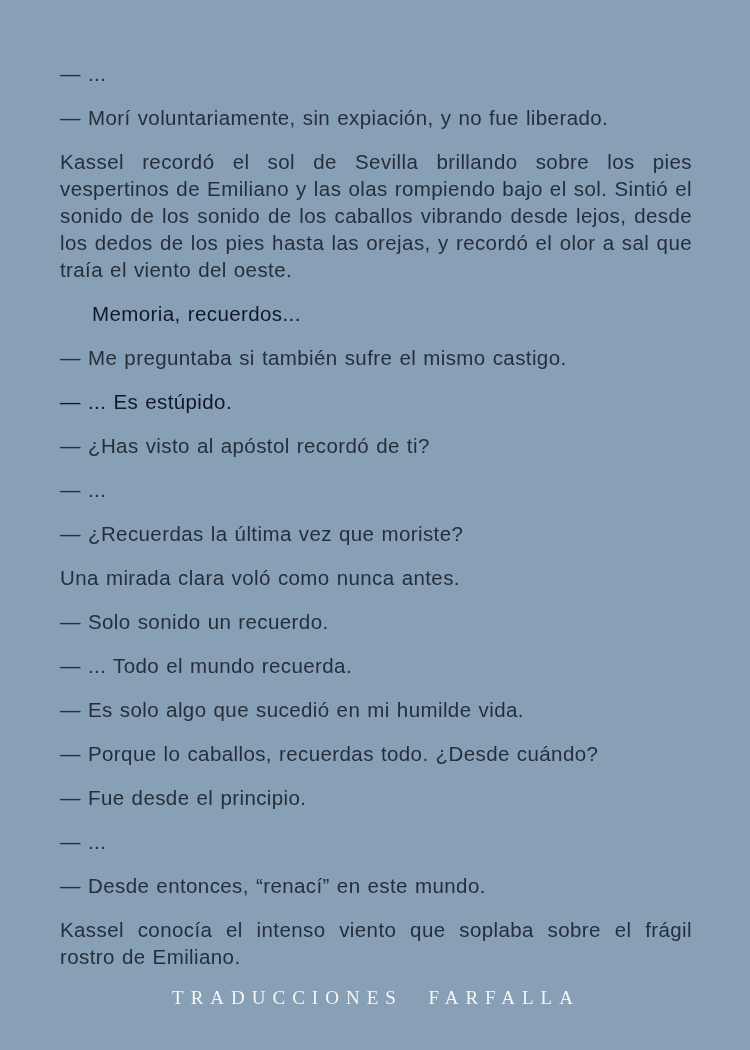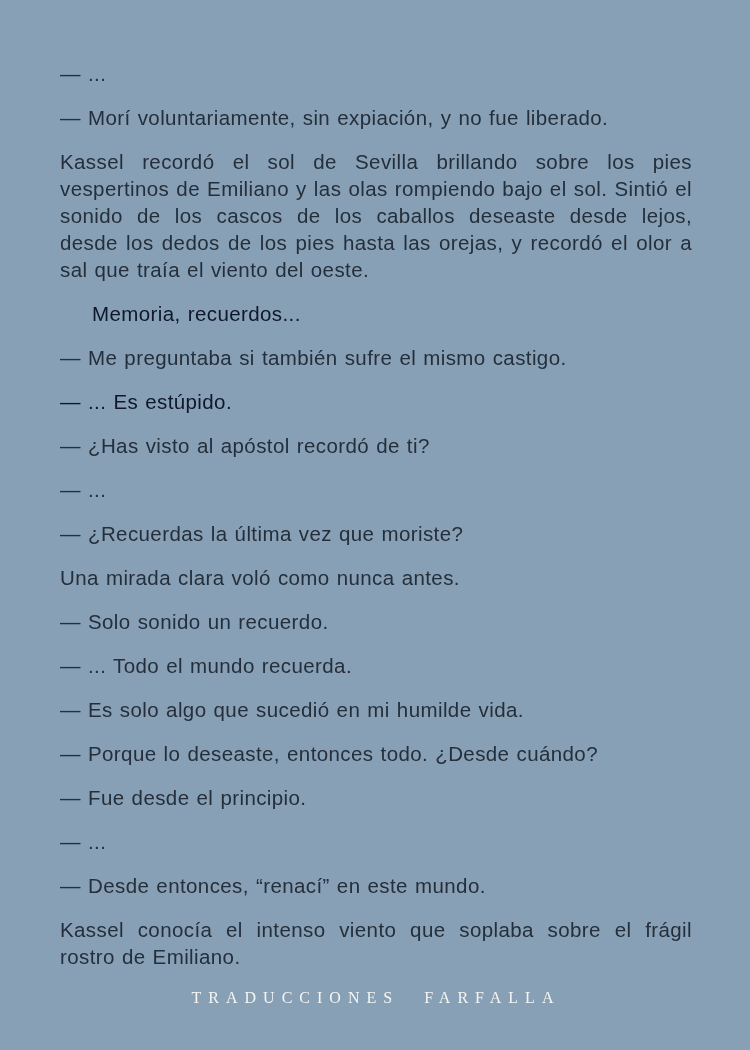"Kassel recordó el sol de" p.para { text: cascos de los caballos deseaste -> sonido de los caballos vibrando }
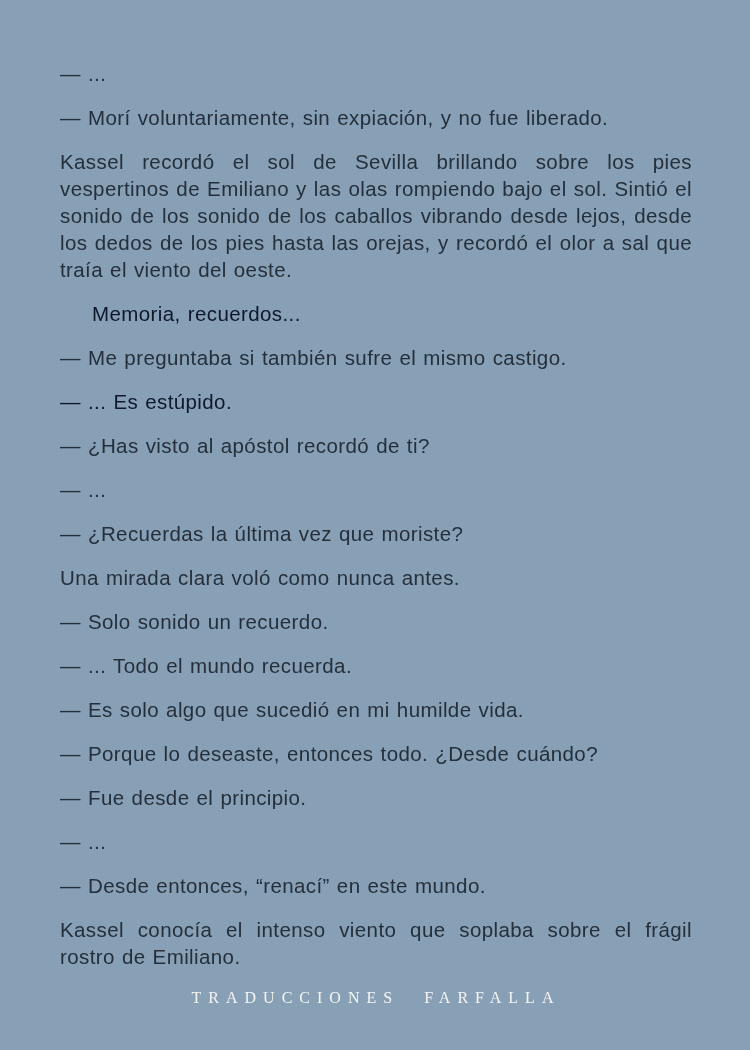"— Porque lo deseaste, entonces" p.para { text: deseaste, entonces -> caballos, recuerdas }
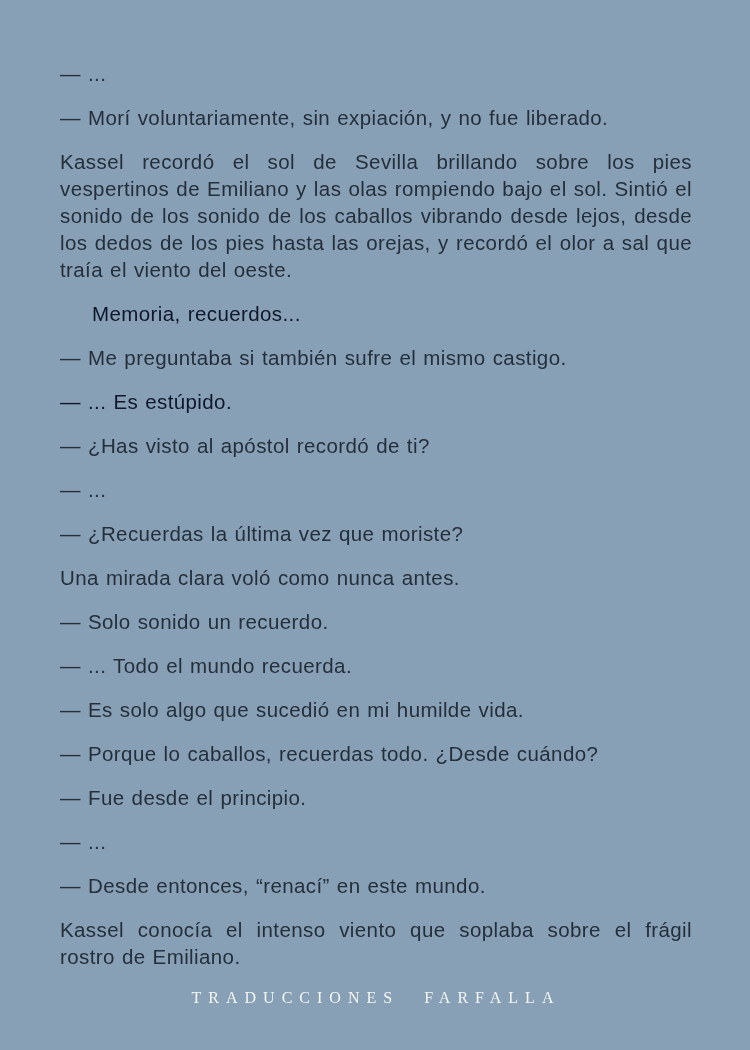"TRADUCCIONES FARFALLA" .footer { font-size: 16px -> 19px }
